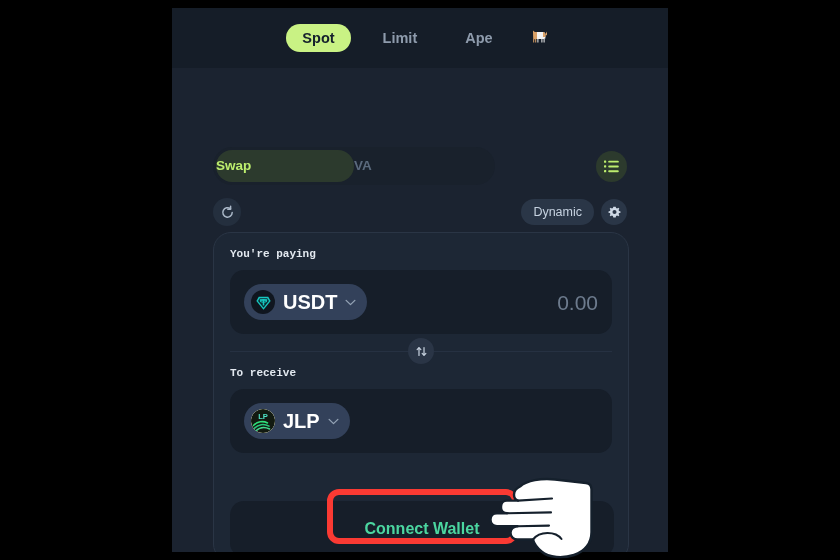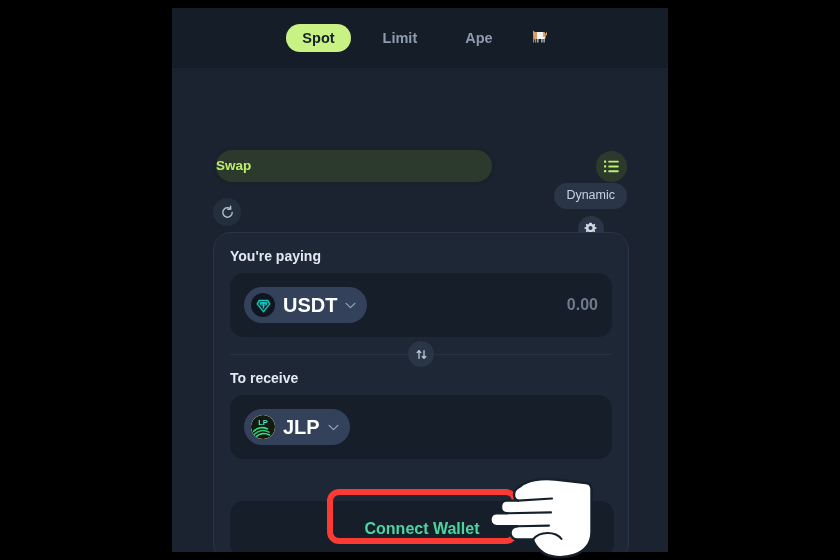"VA" div.order-tab { html: none -> <div> <span>VA</span> </div> }
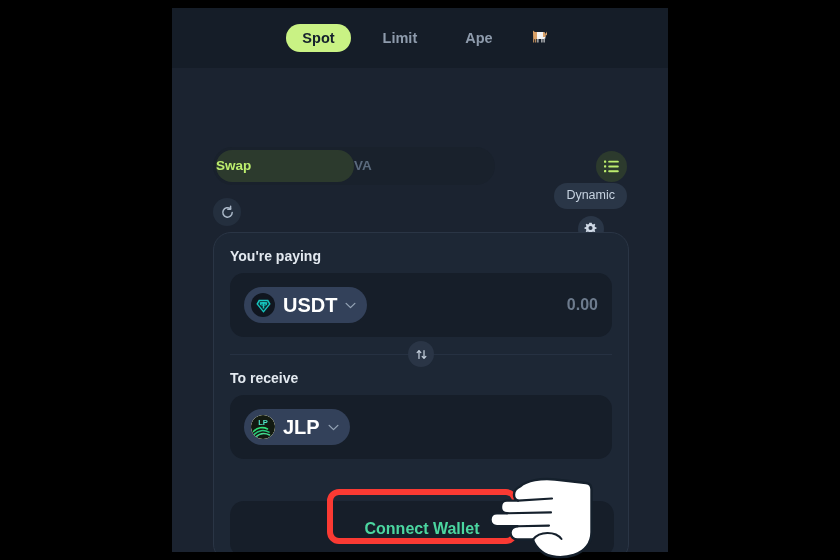"Dynamic" #util-right { align-items: center -> none; flex-direction: column -> none }
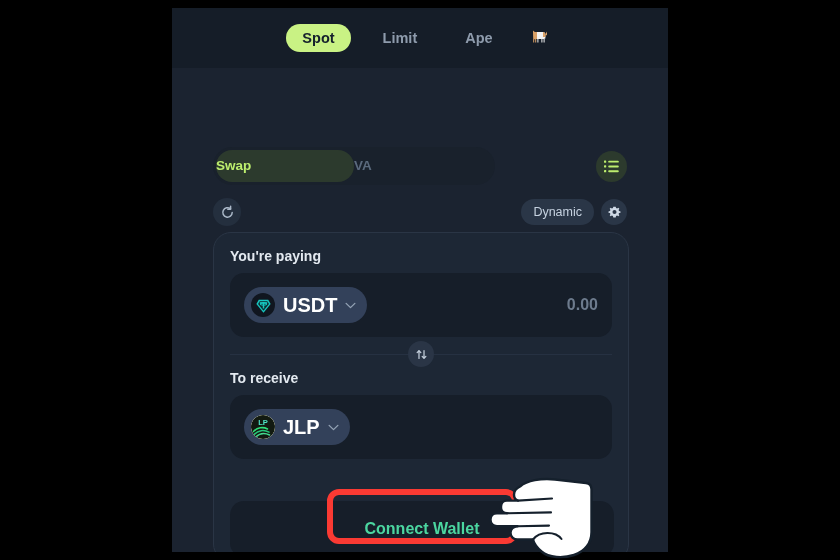"You're paying" .field-label { font-family: none -> Liberation Mono, monospace; font-size: 14px -> 11px }
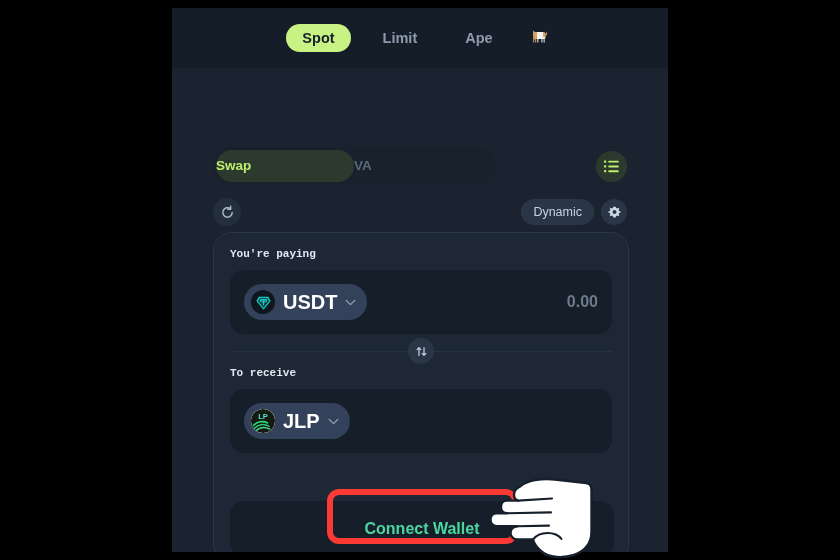"0.00" .token-amount { font-size: 16px -> 21px; font-weight: bold -> none }
